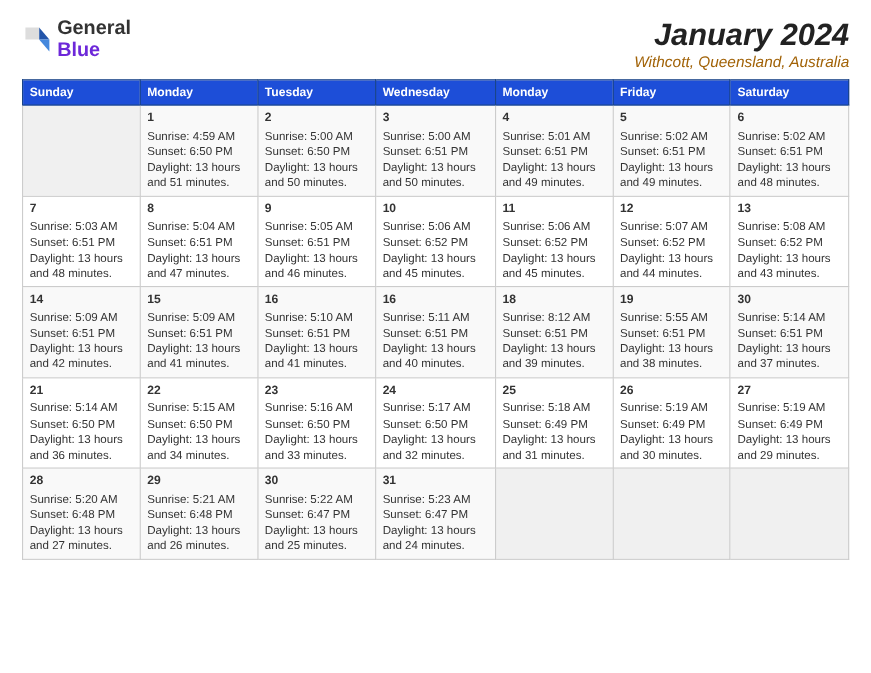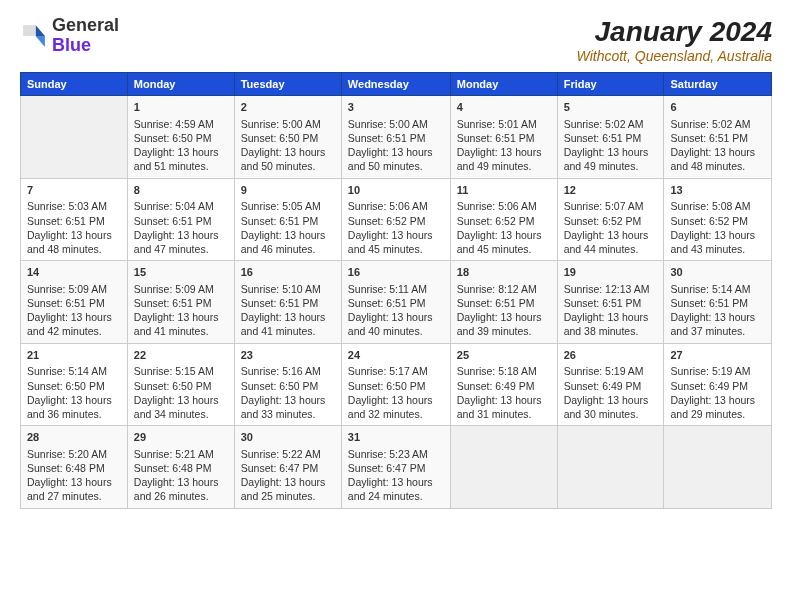"Sunrise: 12:13 AM" div { text: 12:13 -> 5:55 }
